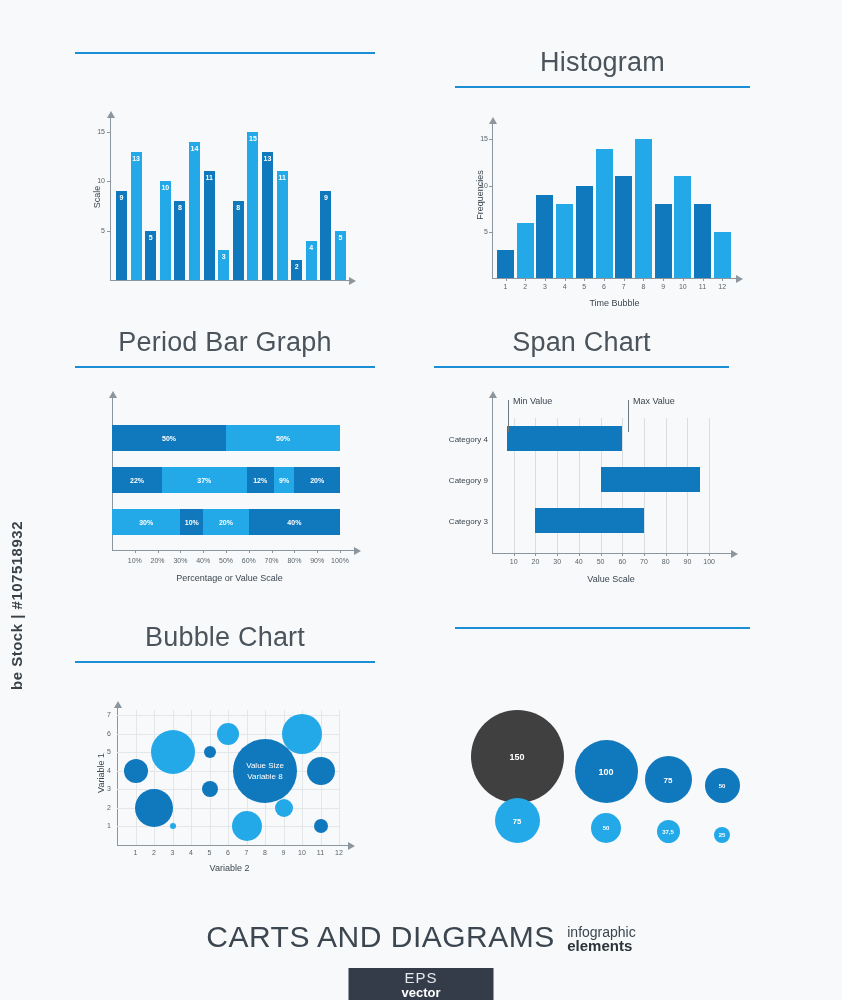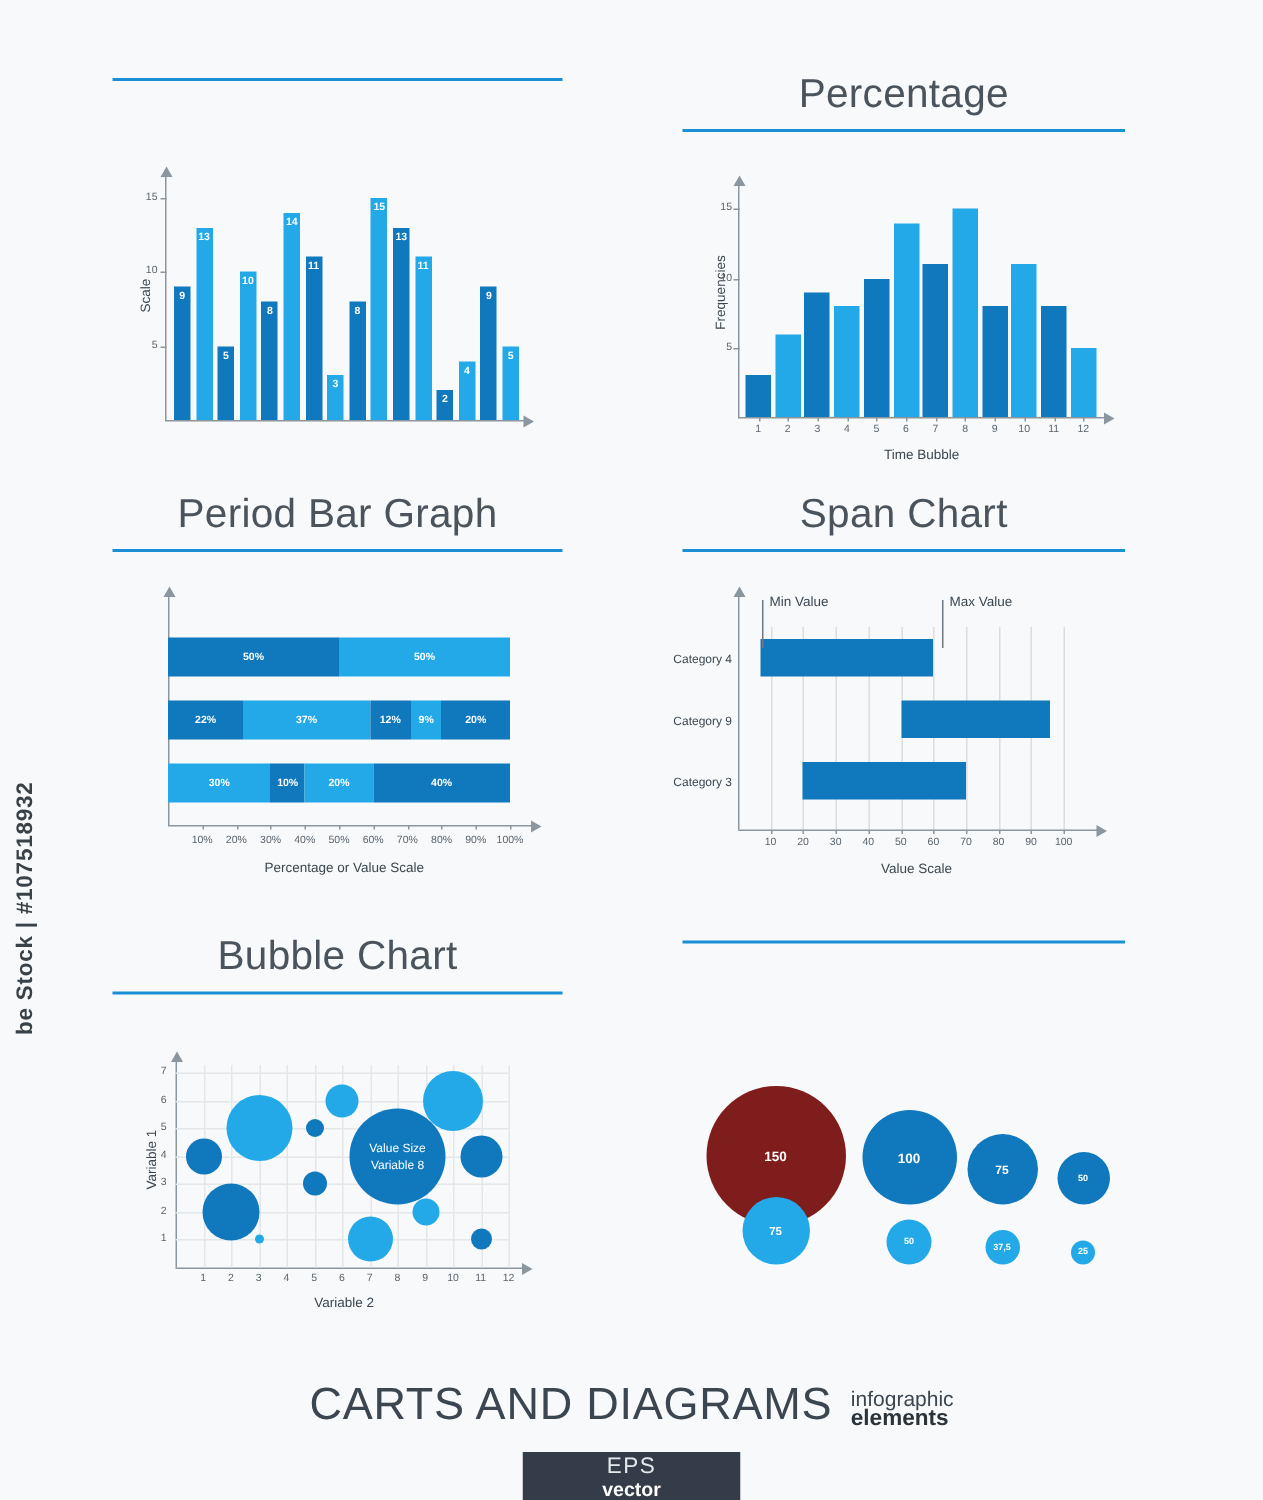"Percentage" div.panel-title { text: Percentage -> Histogram }
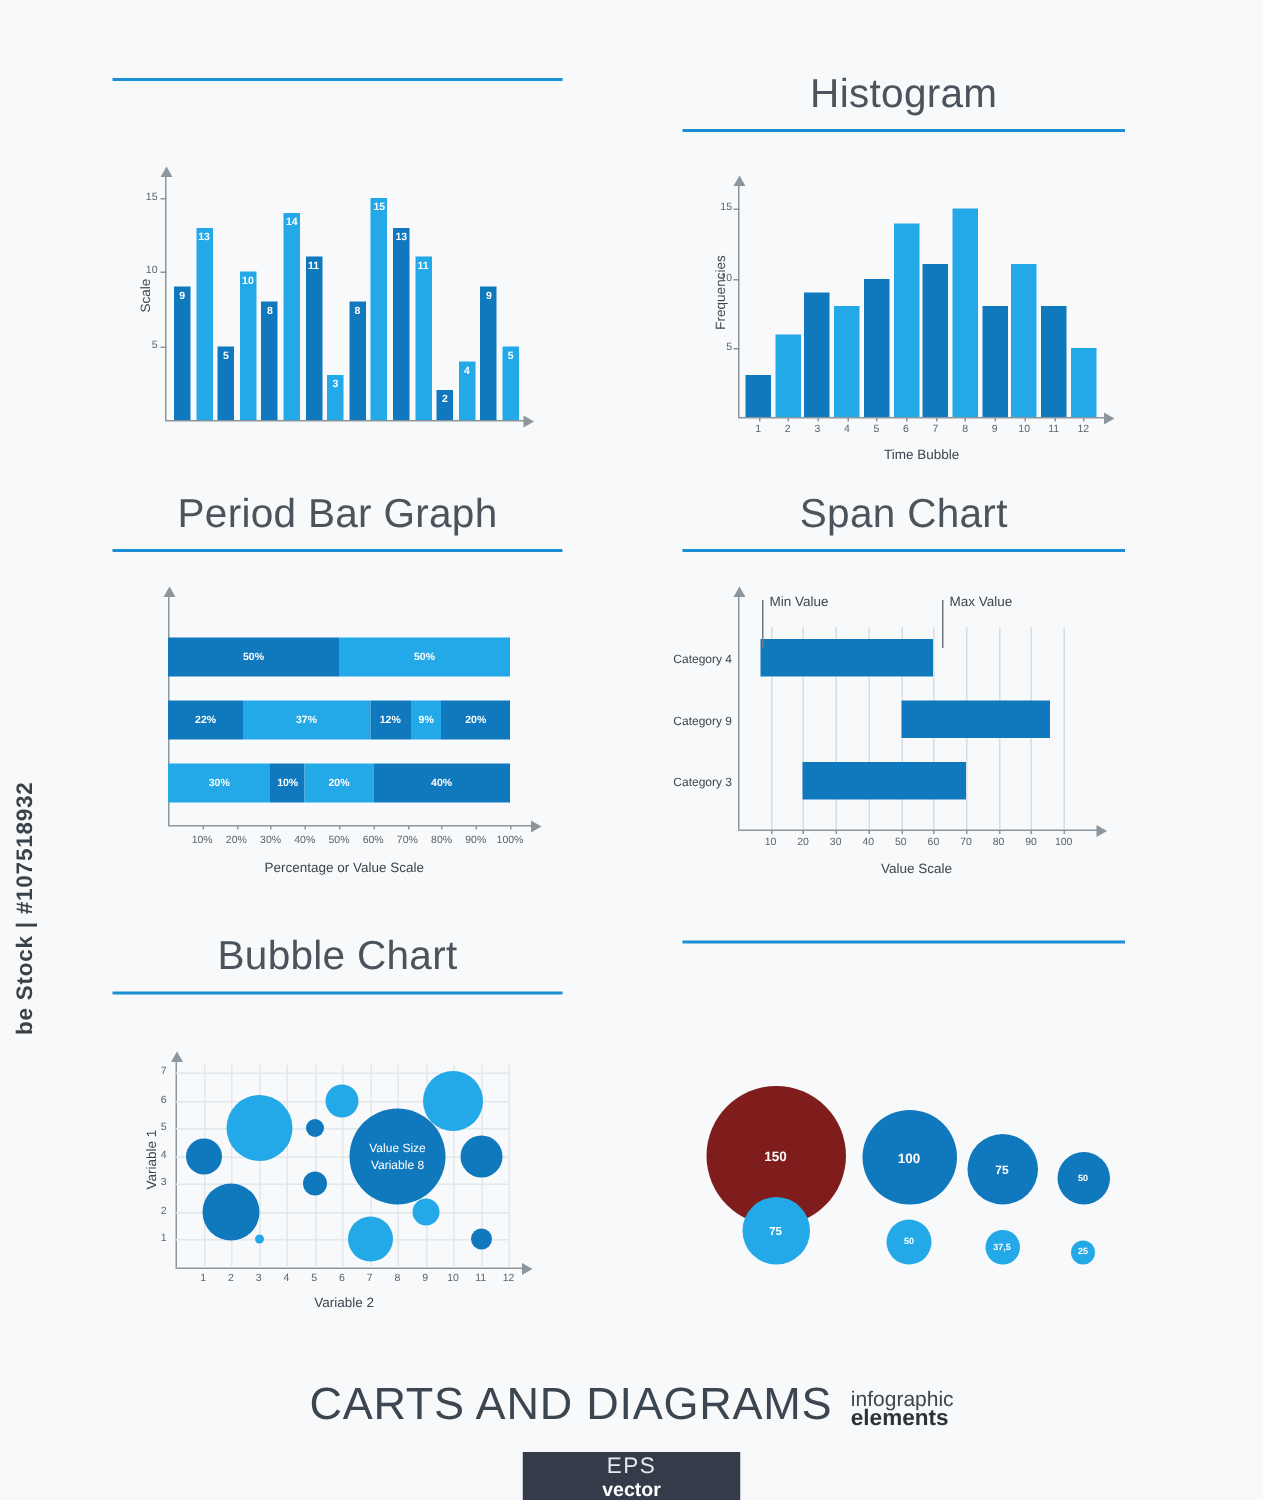"Span Chart" div.panel { left: 455px -> 434px }
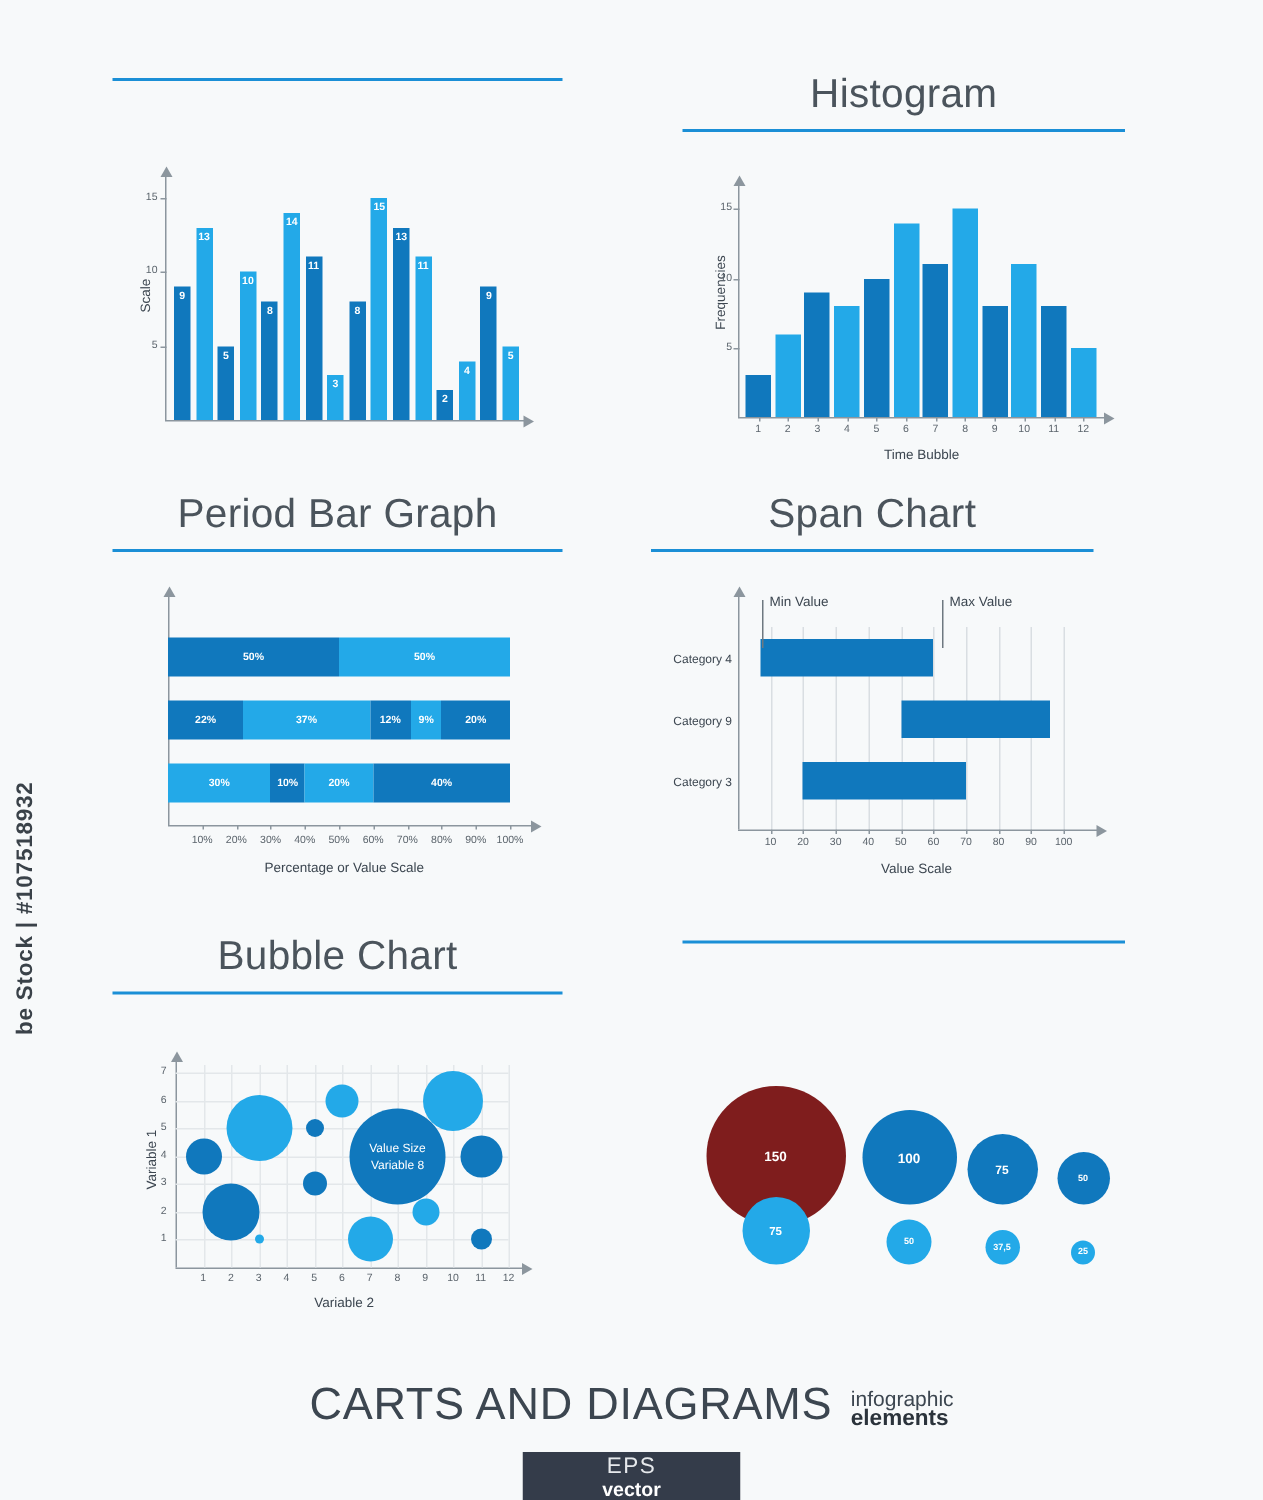"150" div.pcircle { background: #7f1d1d -> #404040; top: 24px -> 10px }
